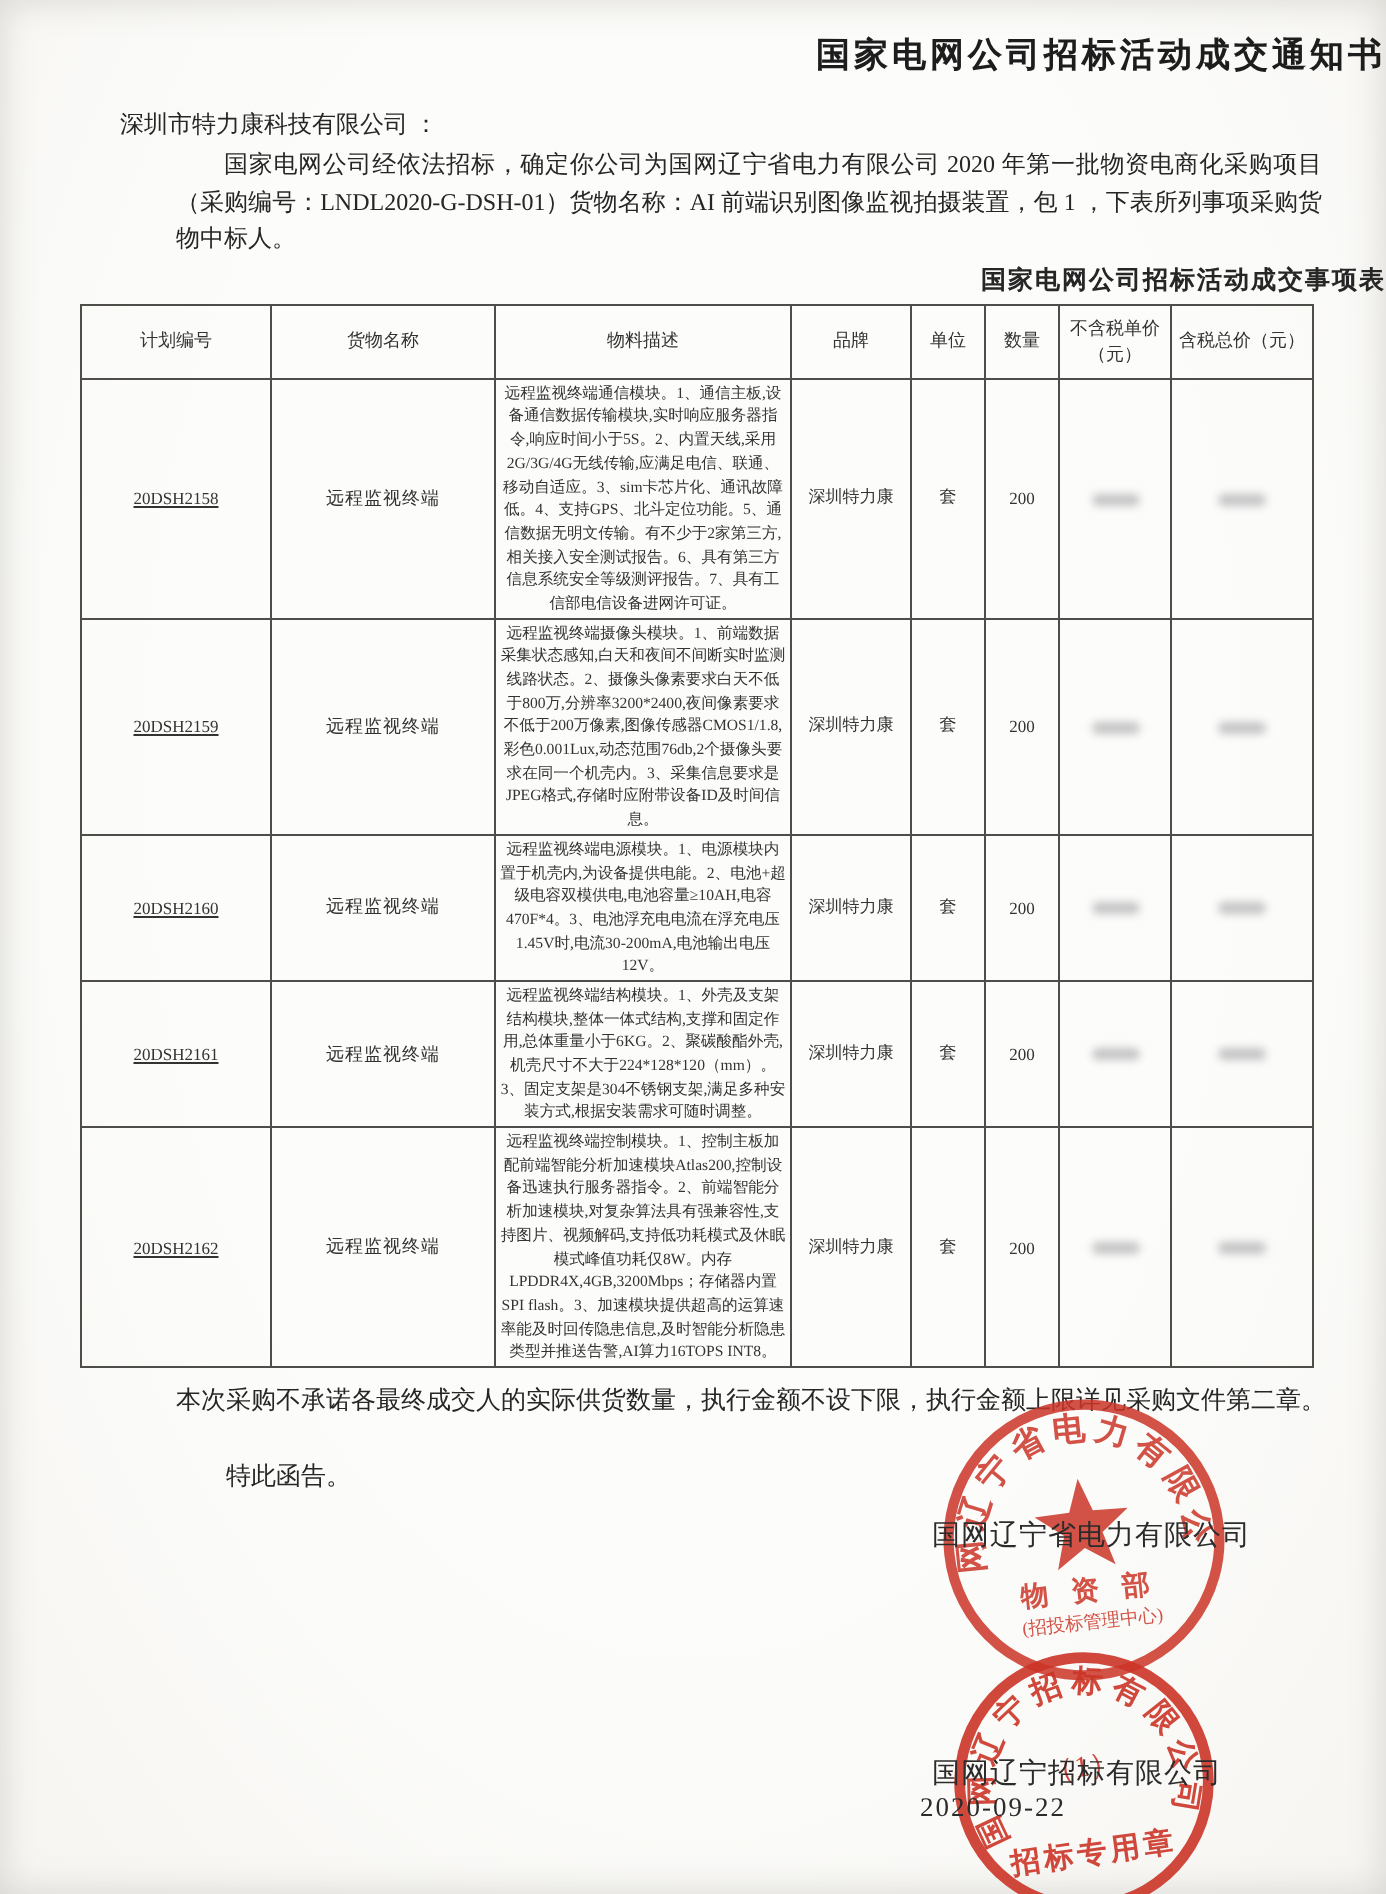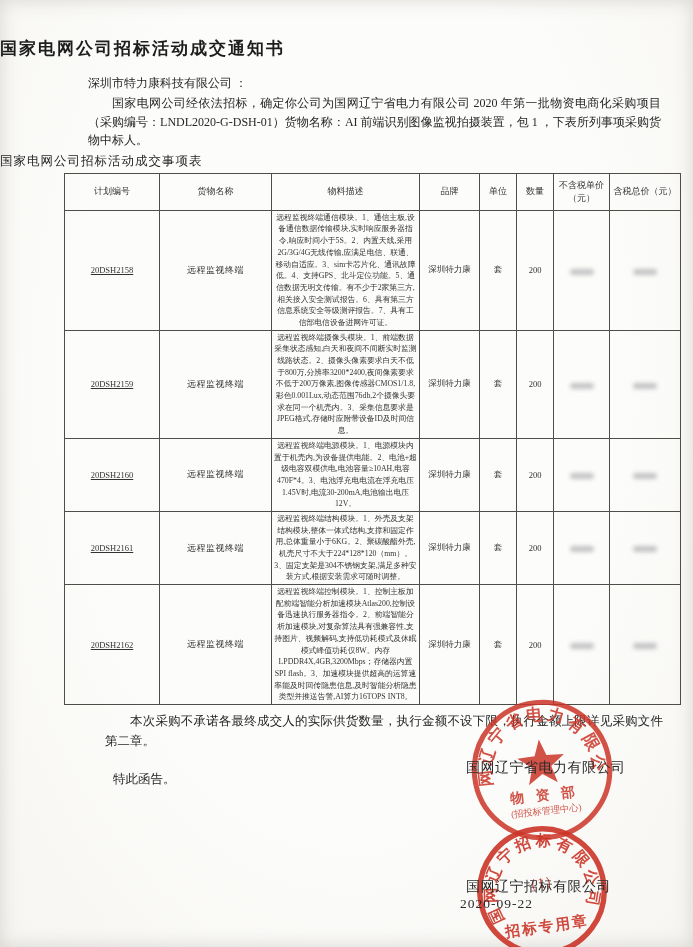"国家电网公司招标活动成交通知书" .title { padding-top: 37px -> 16px; text-align: left -> right }
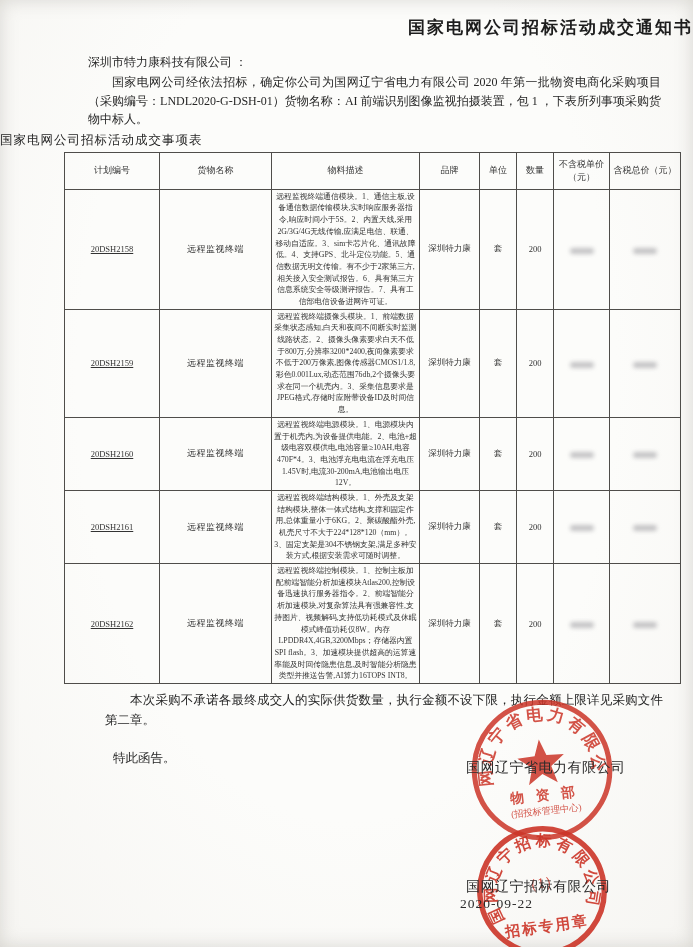"深圳市特力康科技有限公司 ：" .addressee { margin: 15px 30px 0 88px -> 15px 30px 0 60px }
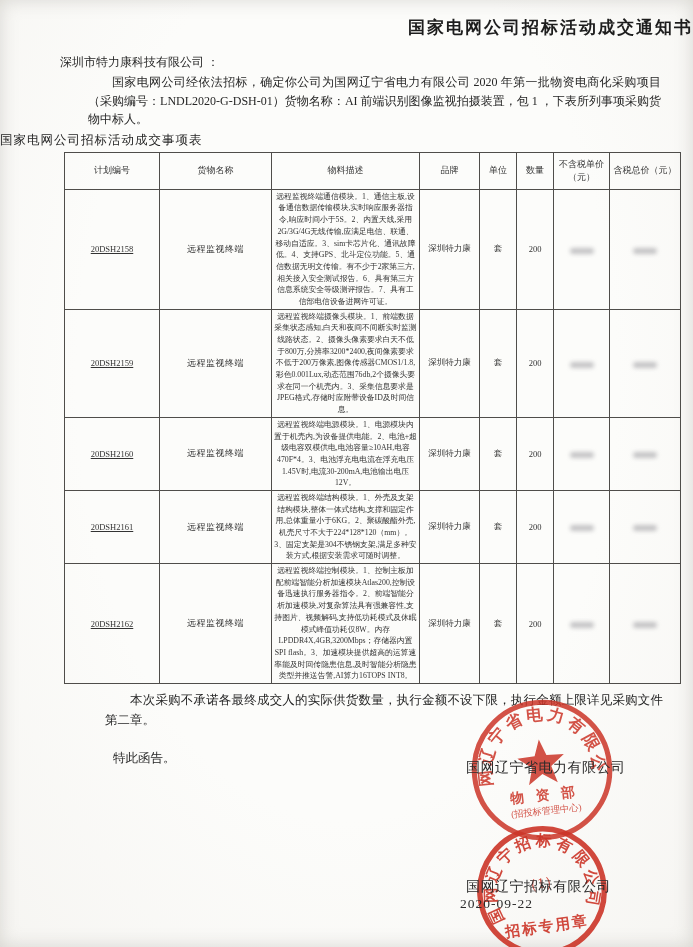"国家电网公司招标活动成交事项表" .table-title { font-weight: normal -> bold; text-align: left -> right }
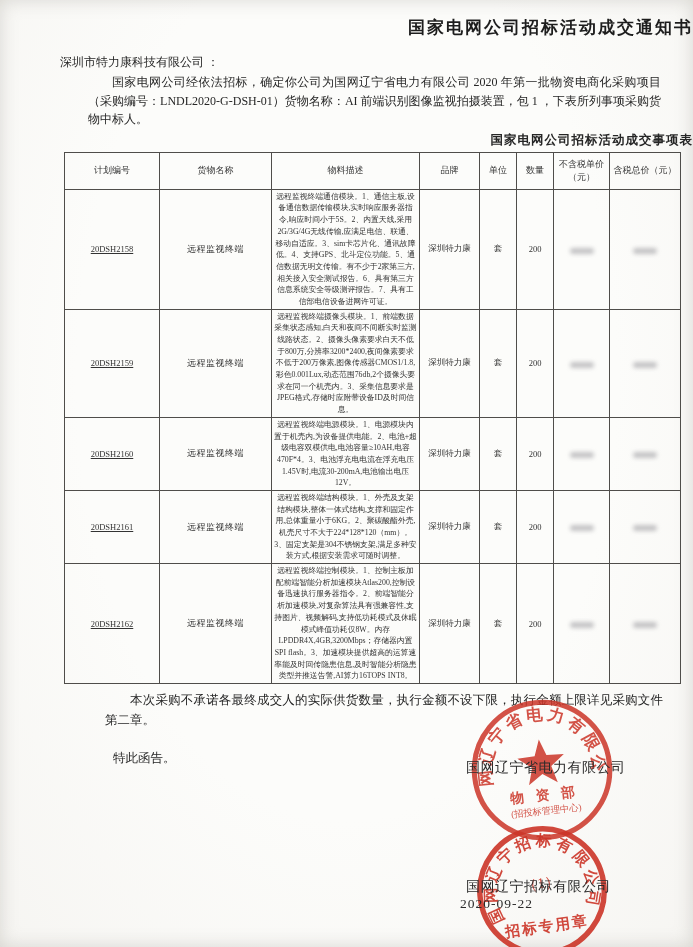"计划编号" table.award { margin: 3px 0 0 64px -> 3px 0 0 40px }
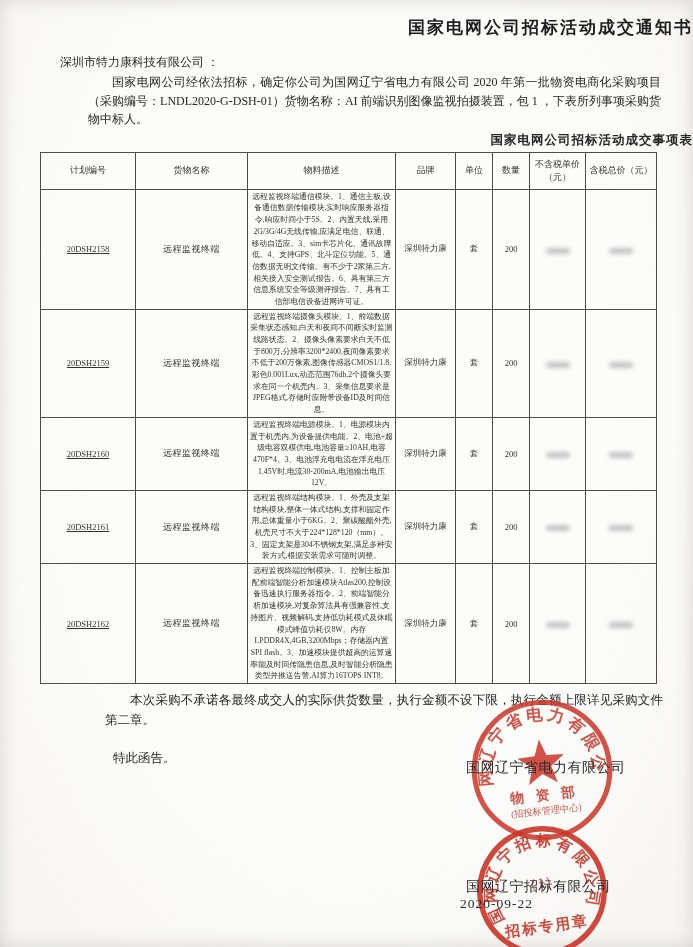"本次采购不承诺各最终成交人的实际供货数量，执行金额不设下限，执行金额上限详见采购" .note { margin: 6px 30px 0 105px -> 6px 30px 0 63px }
